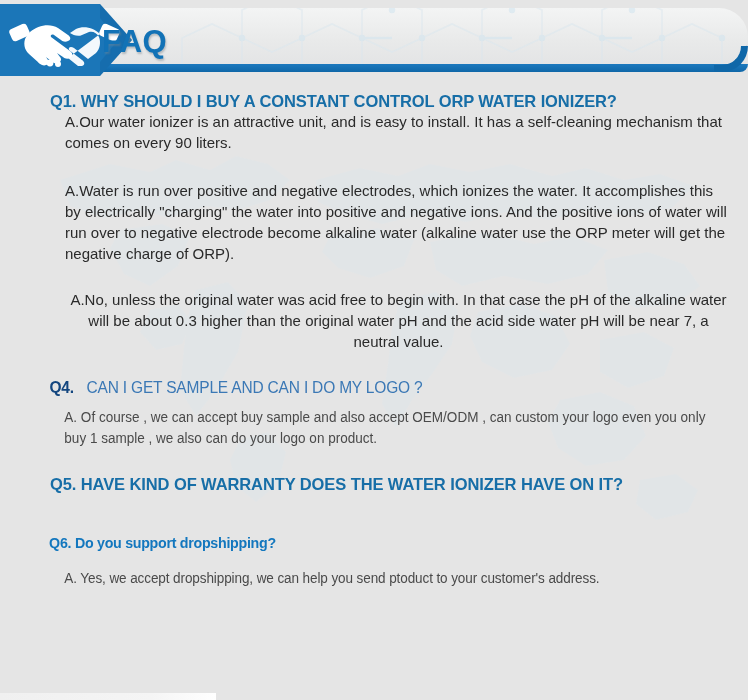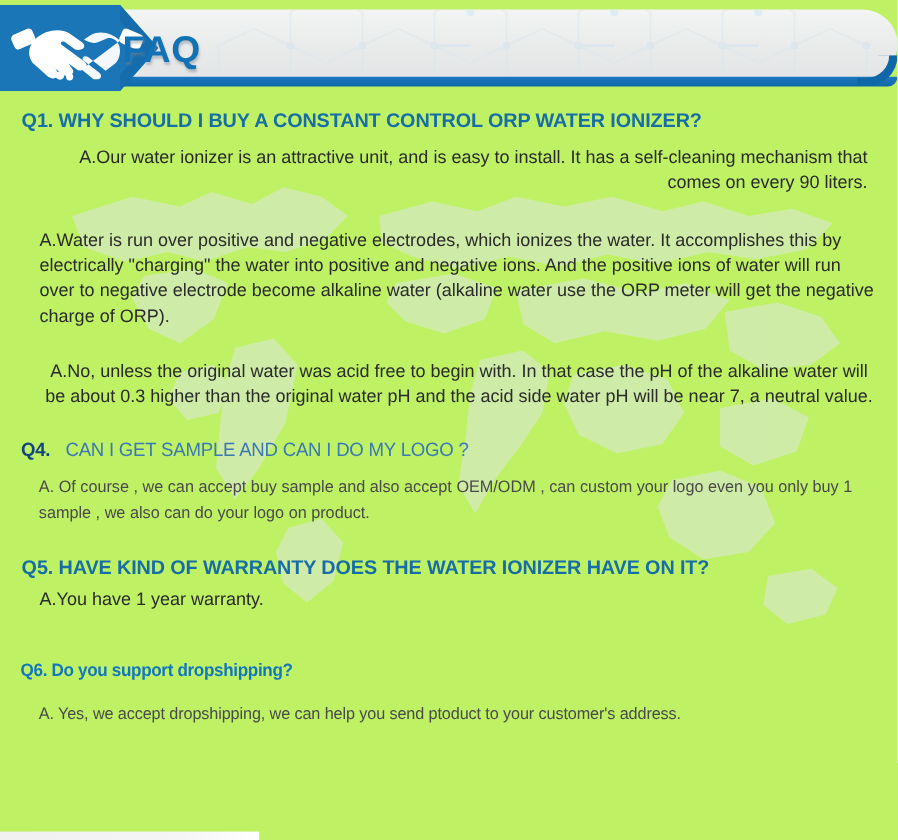"FAQ" #page { background: #bef264 -> #e5e5e5 }
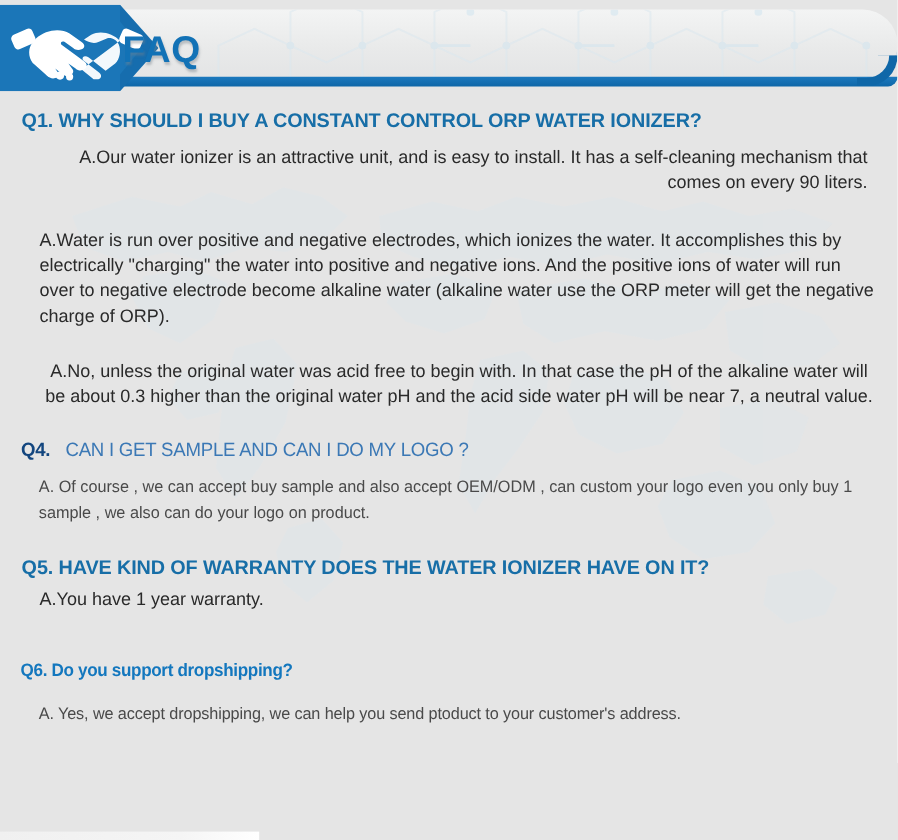"Q1. WHY SHOULD I BUY" .qa { padding-left: none -> 32px }
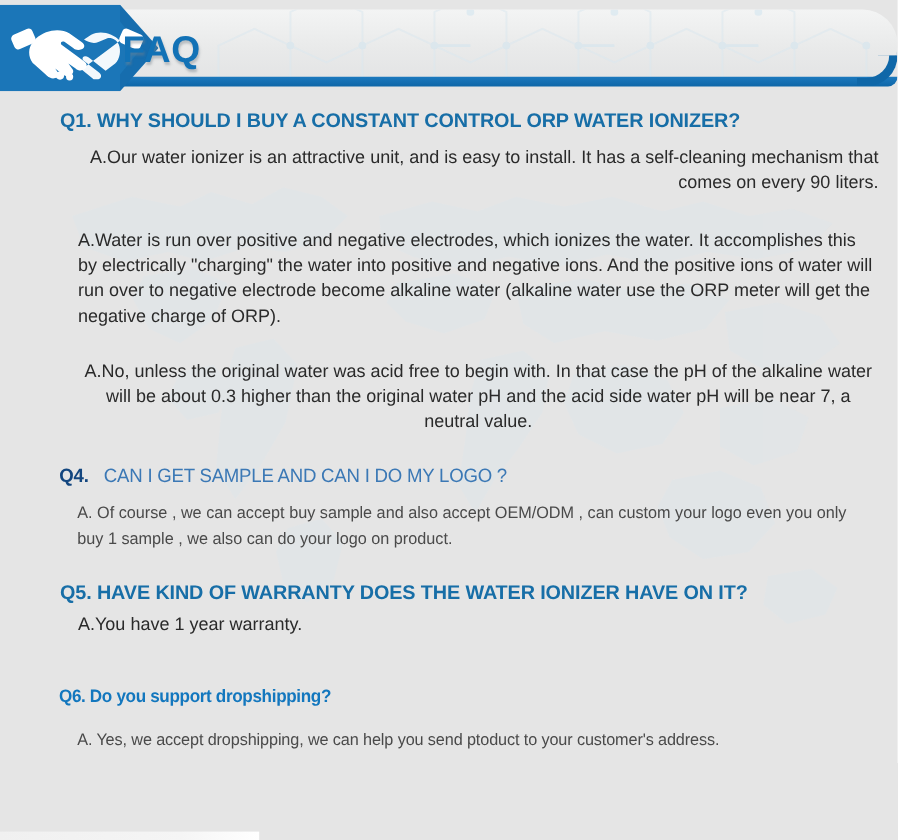"A.Our water ionizer is an" #qa1 .a { margin-top: 10px -> none; text-align: right -> none }
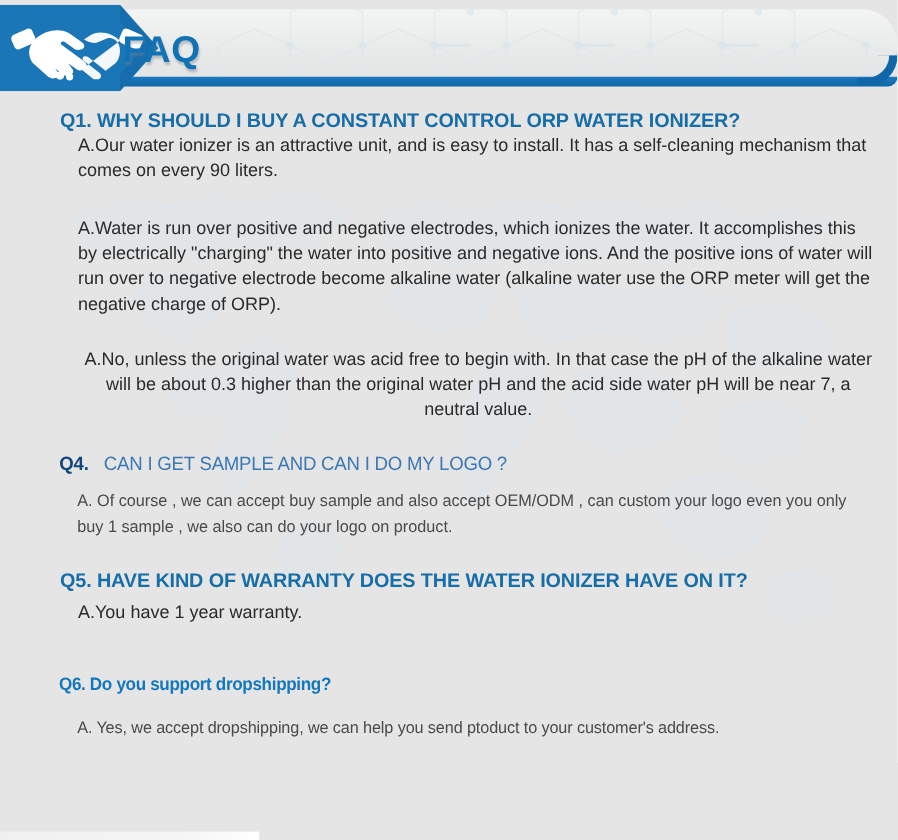"A.You have 1 year warranty." div.a { html: <div>A.You have 1 year warranty.</div> -> none }
